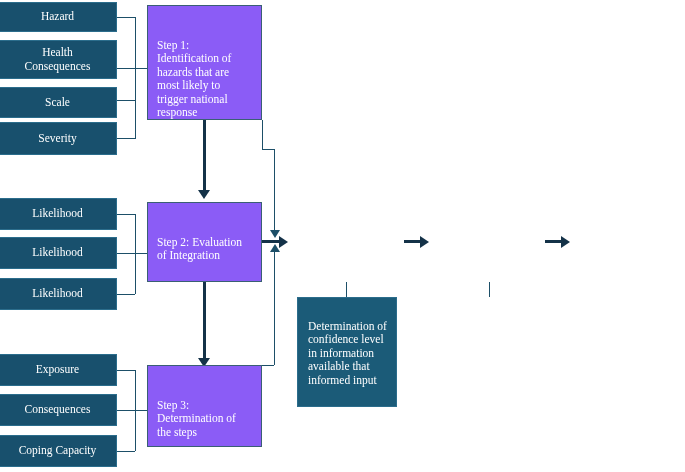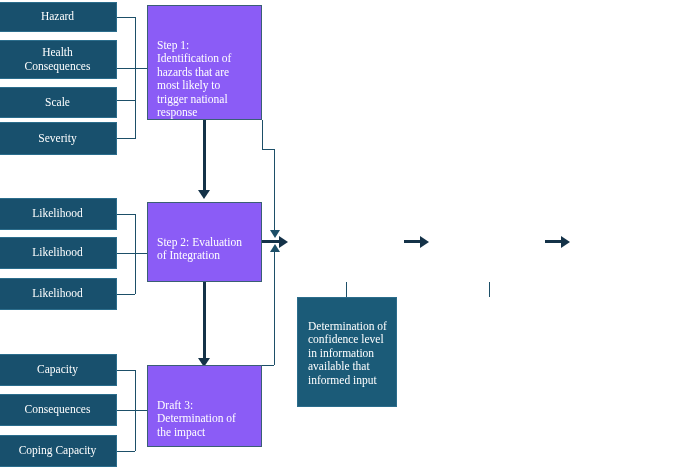"Capacity" span { text: Capacity -> Exposure }
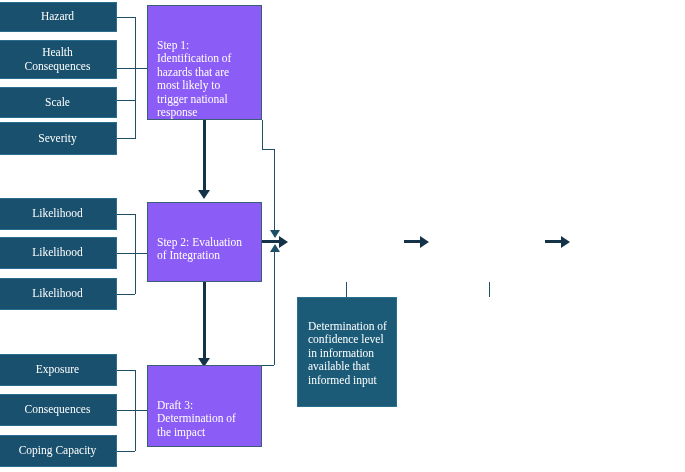"Draft 3: Determination of the" span { text: Draft 3: Determination of the impact -> Step 3: Determination of the steps }
